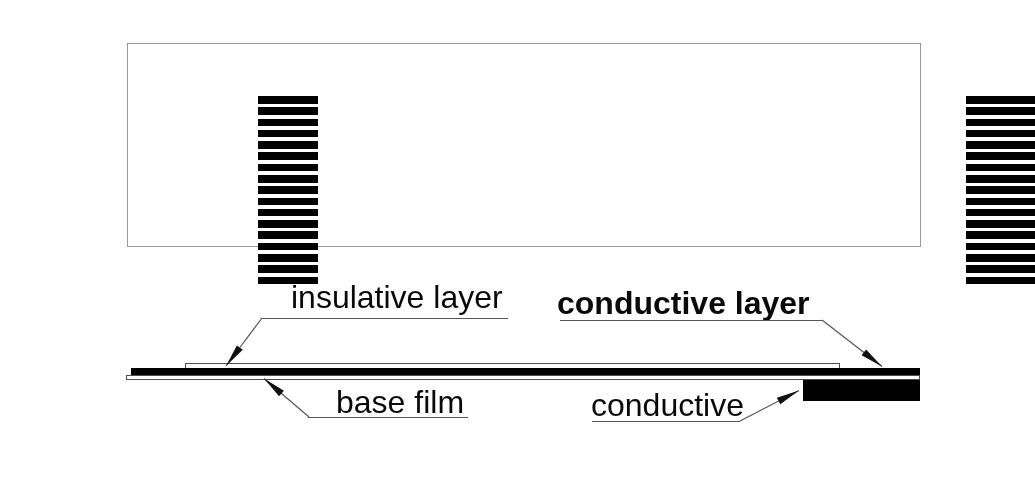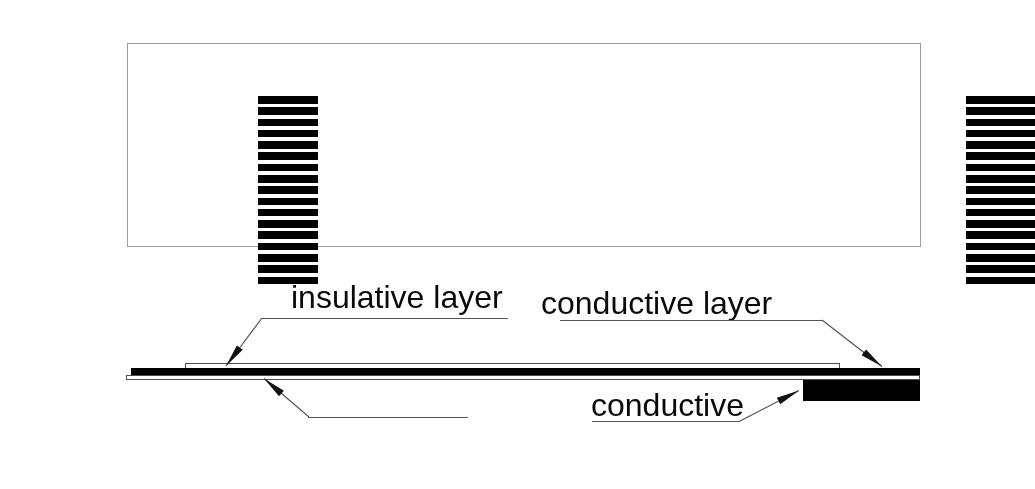"conductive layer" .lbl-conductive { font-weight: none -> bold; left: 541px -> 557px }
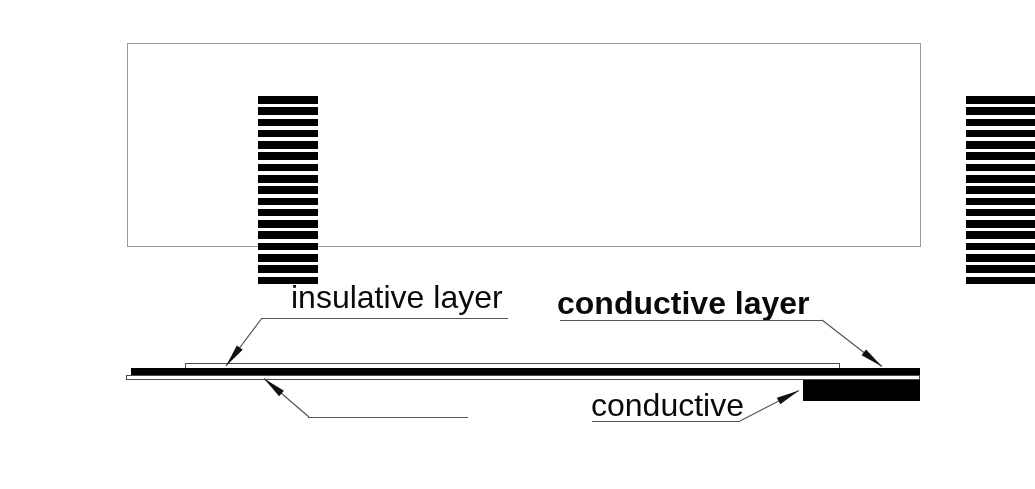"base film" div.diagram-label { html: none -> <div>base film</div> }
